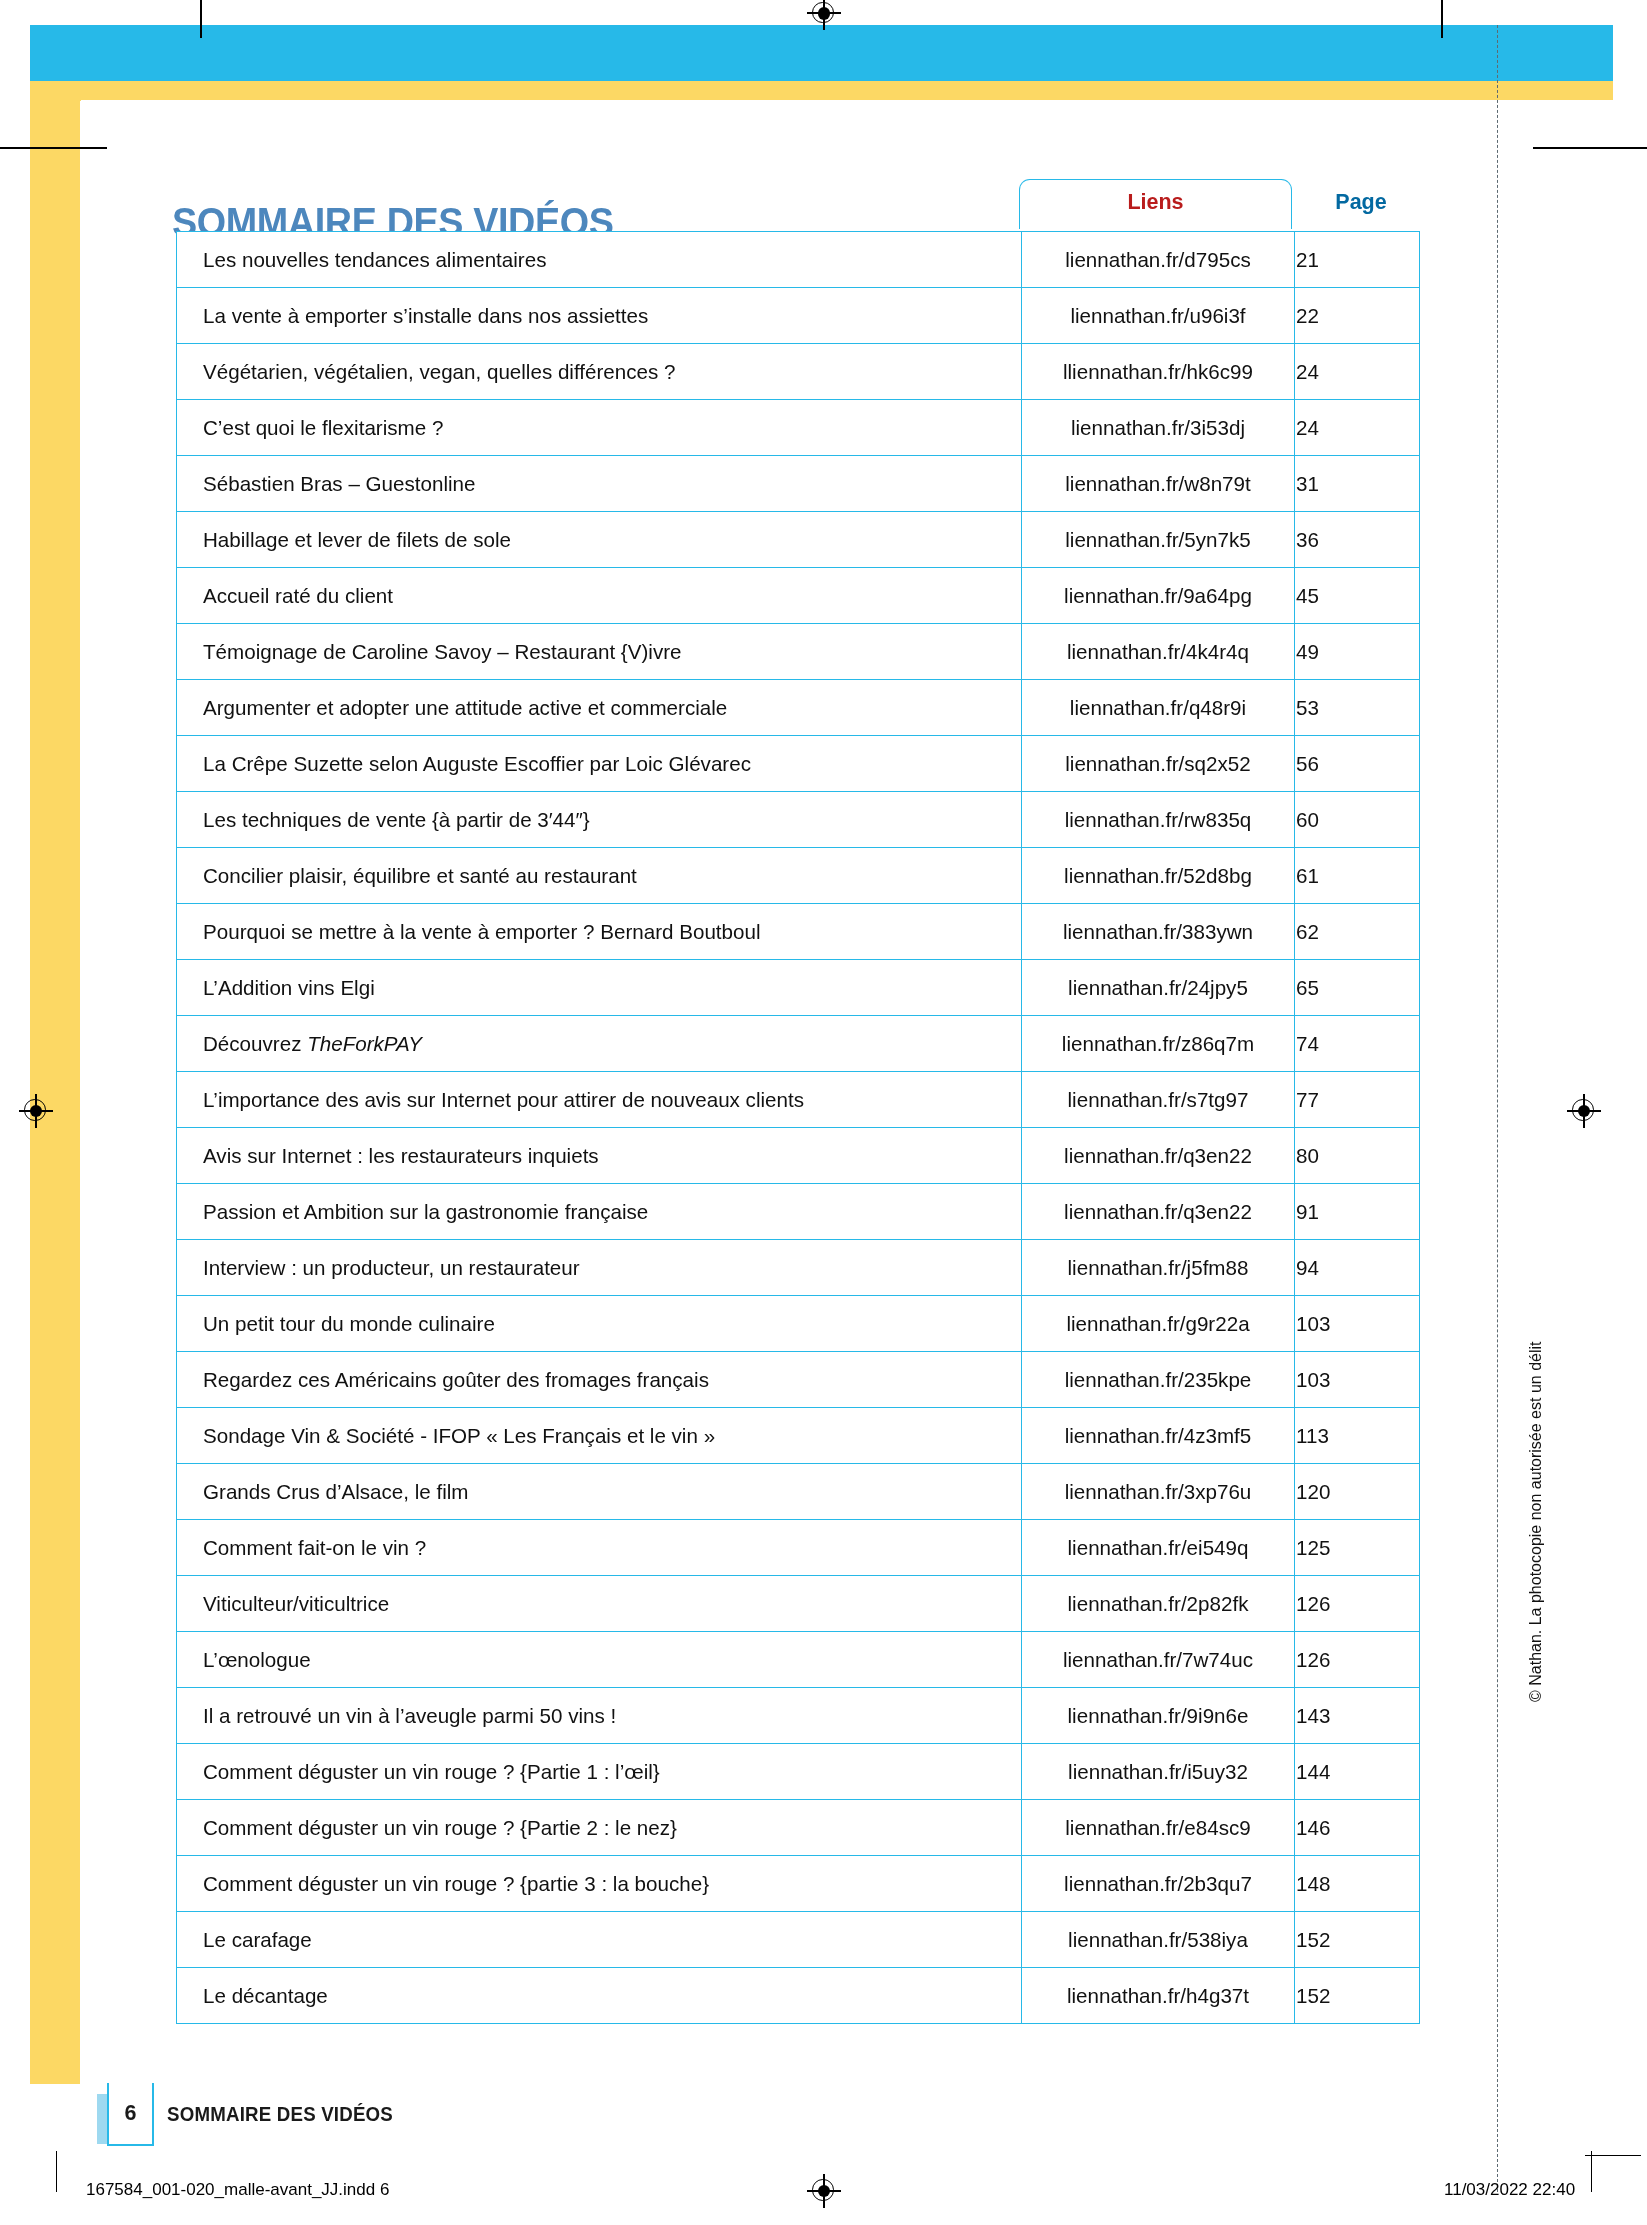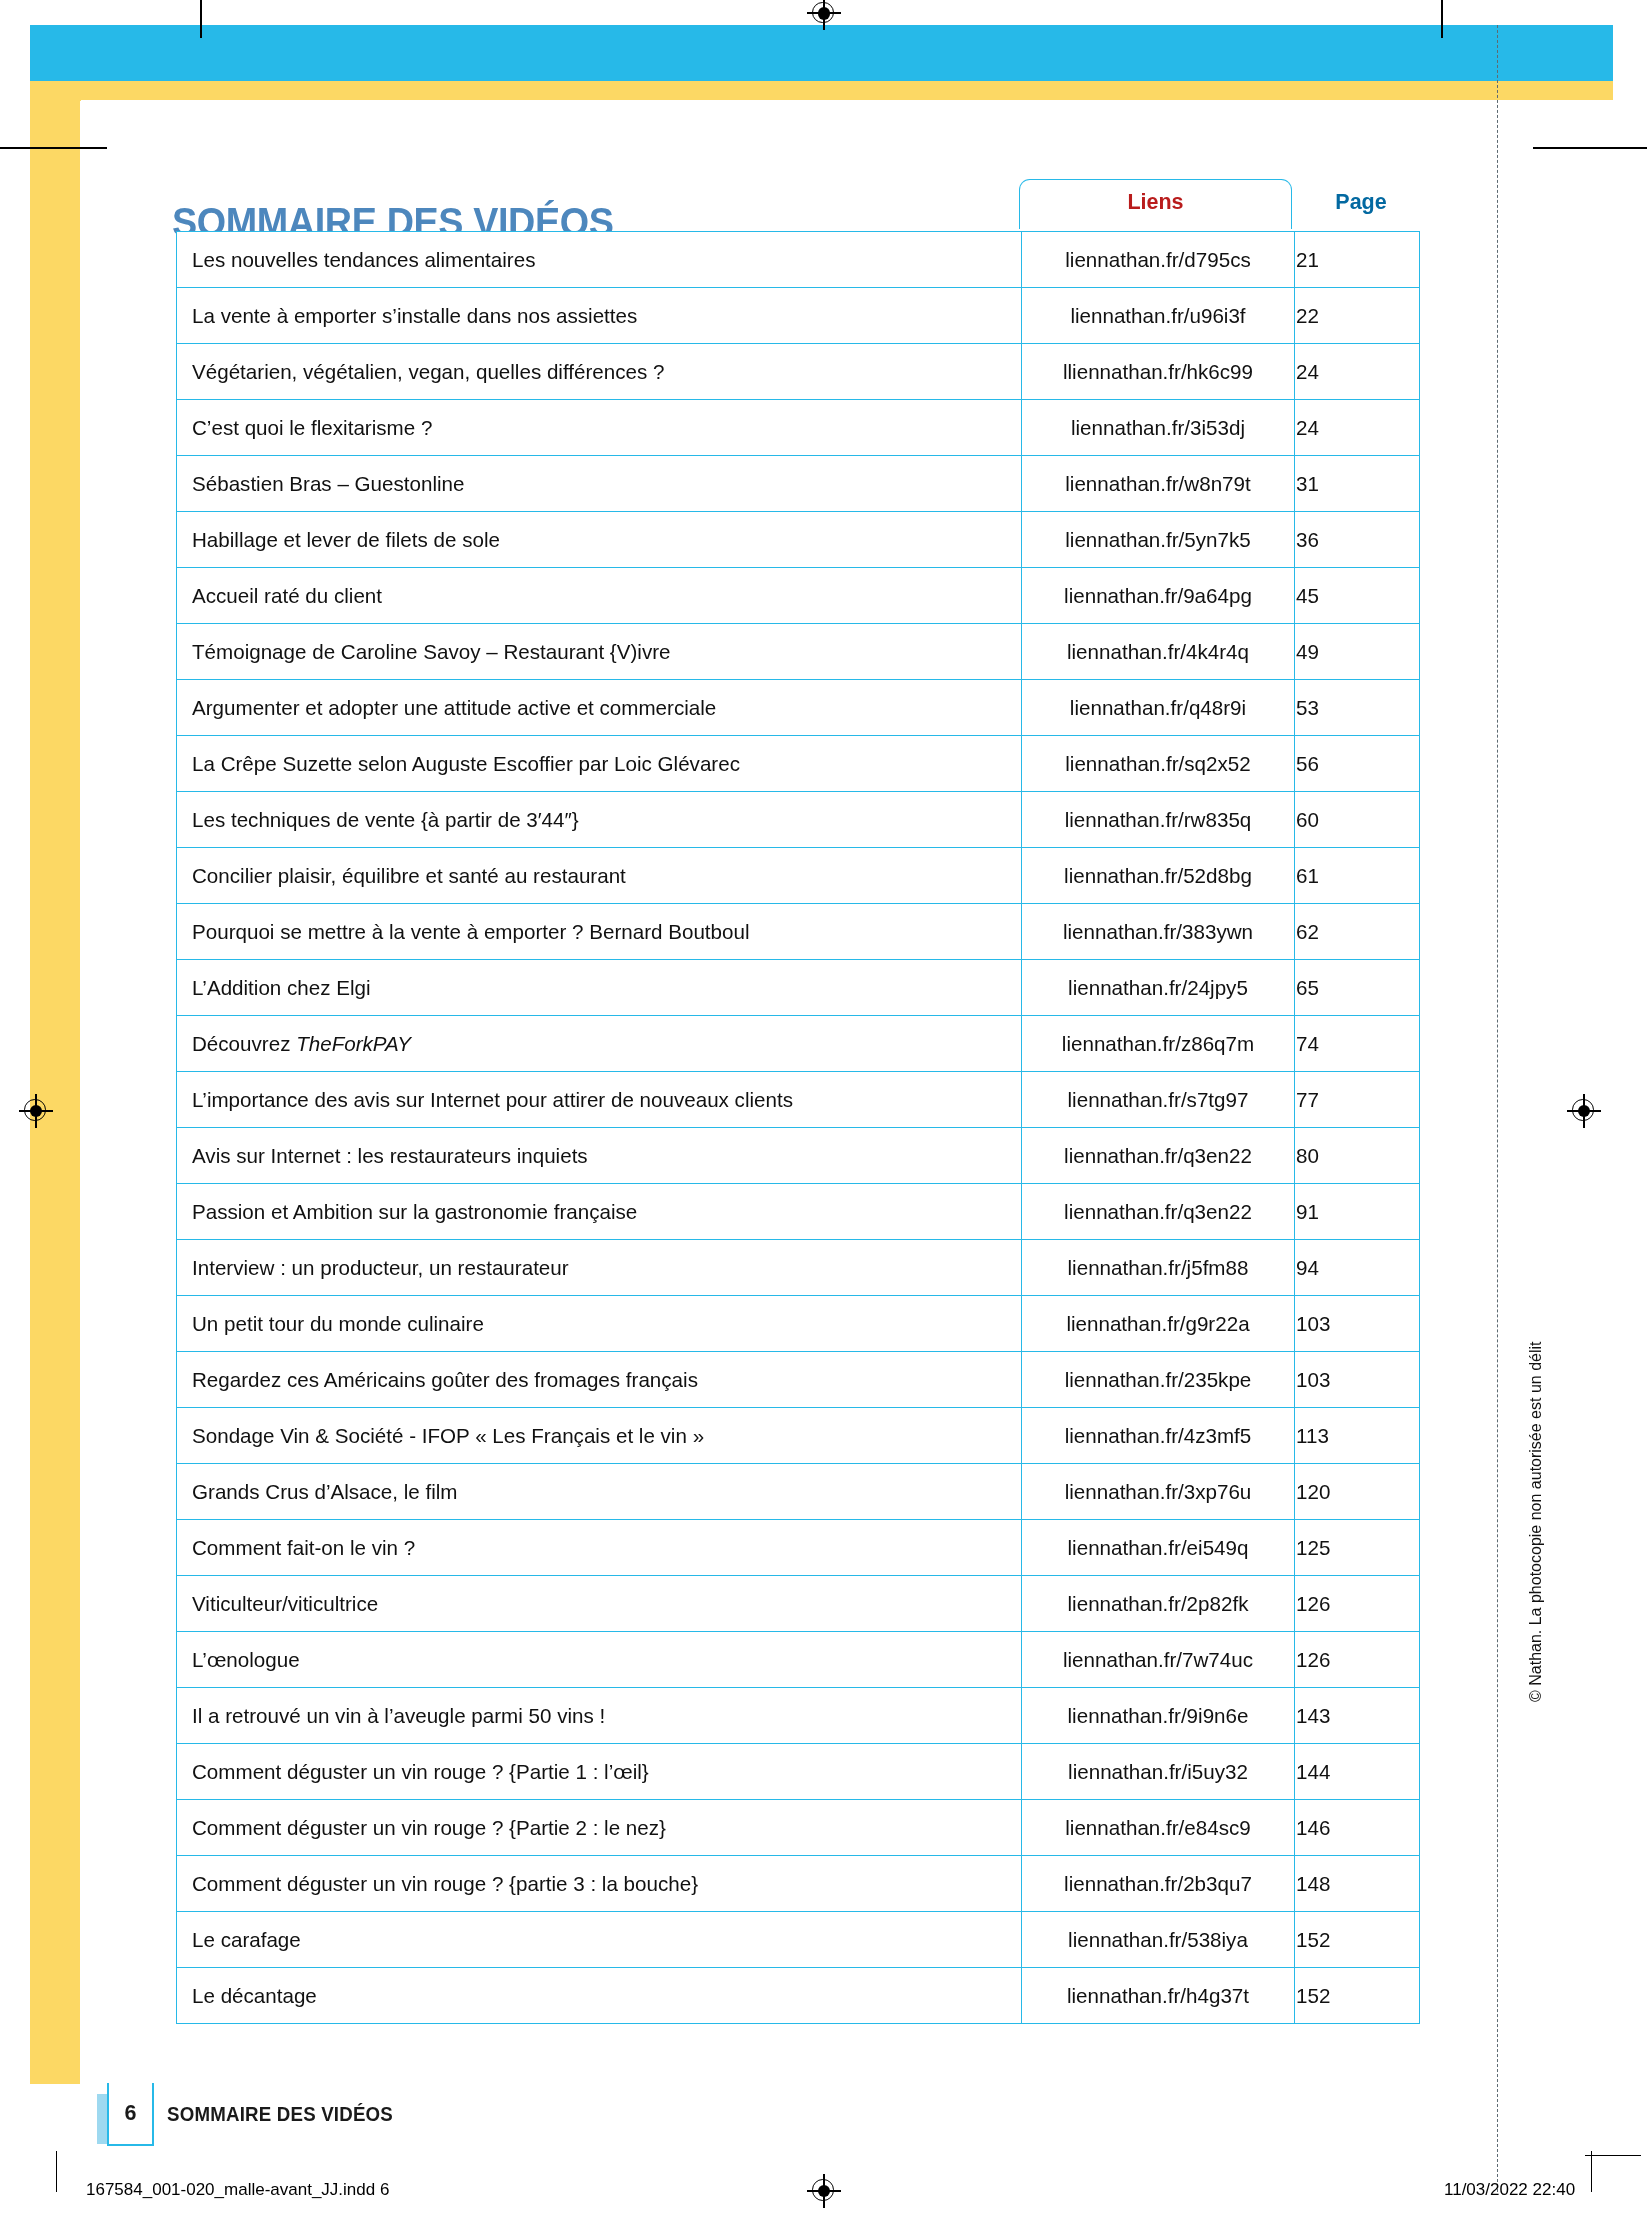"Les nouvelles tendances alimentaires" #video-table td.c-title { padding-left: 15px -> 26px }
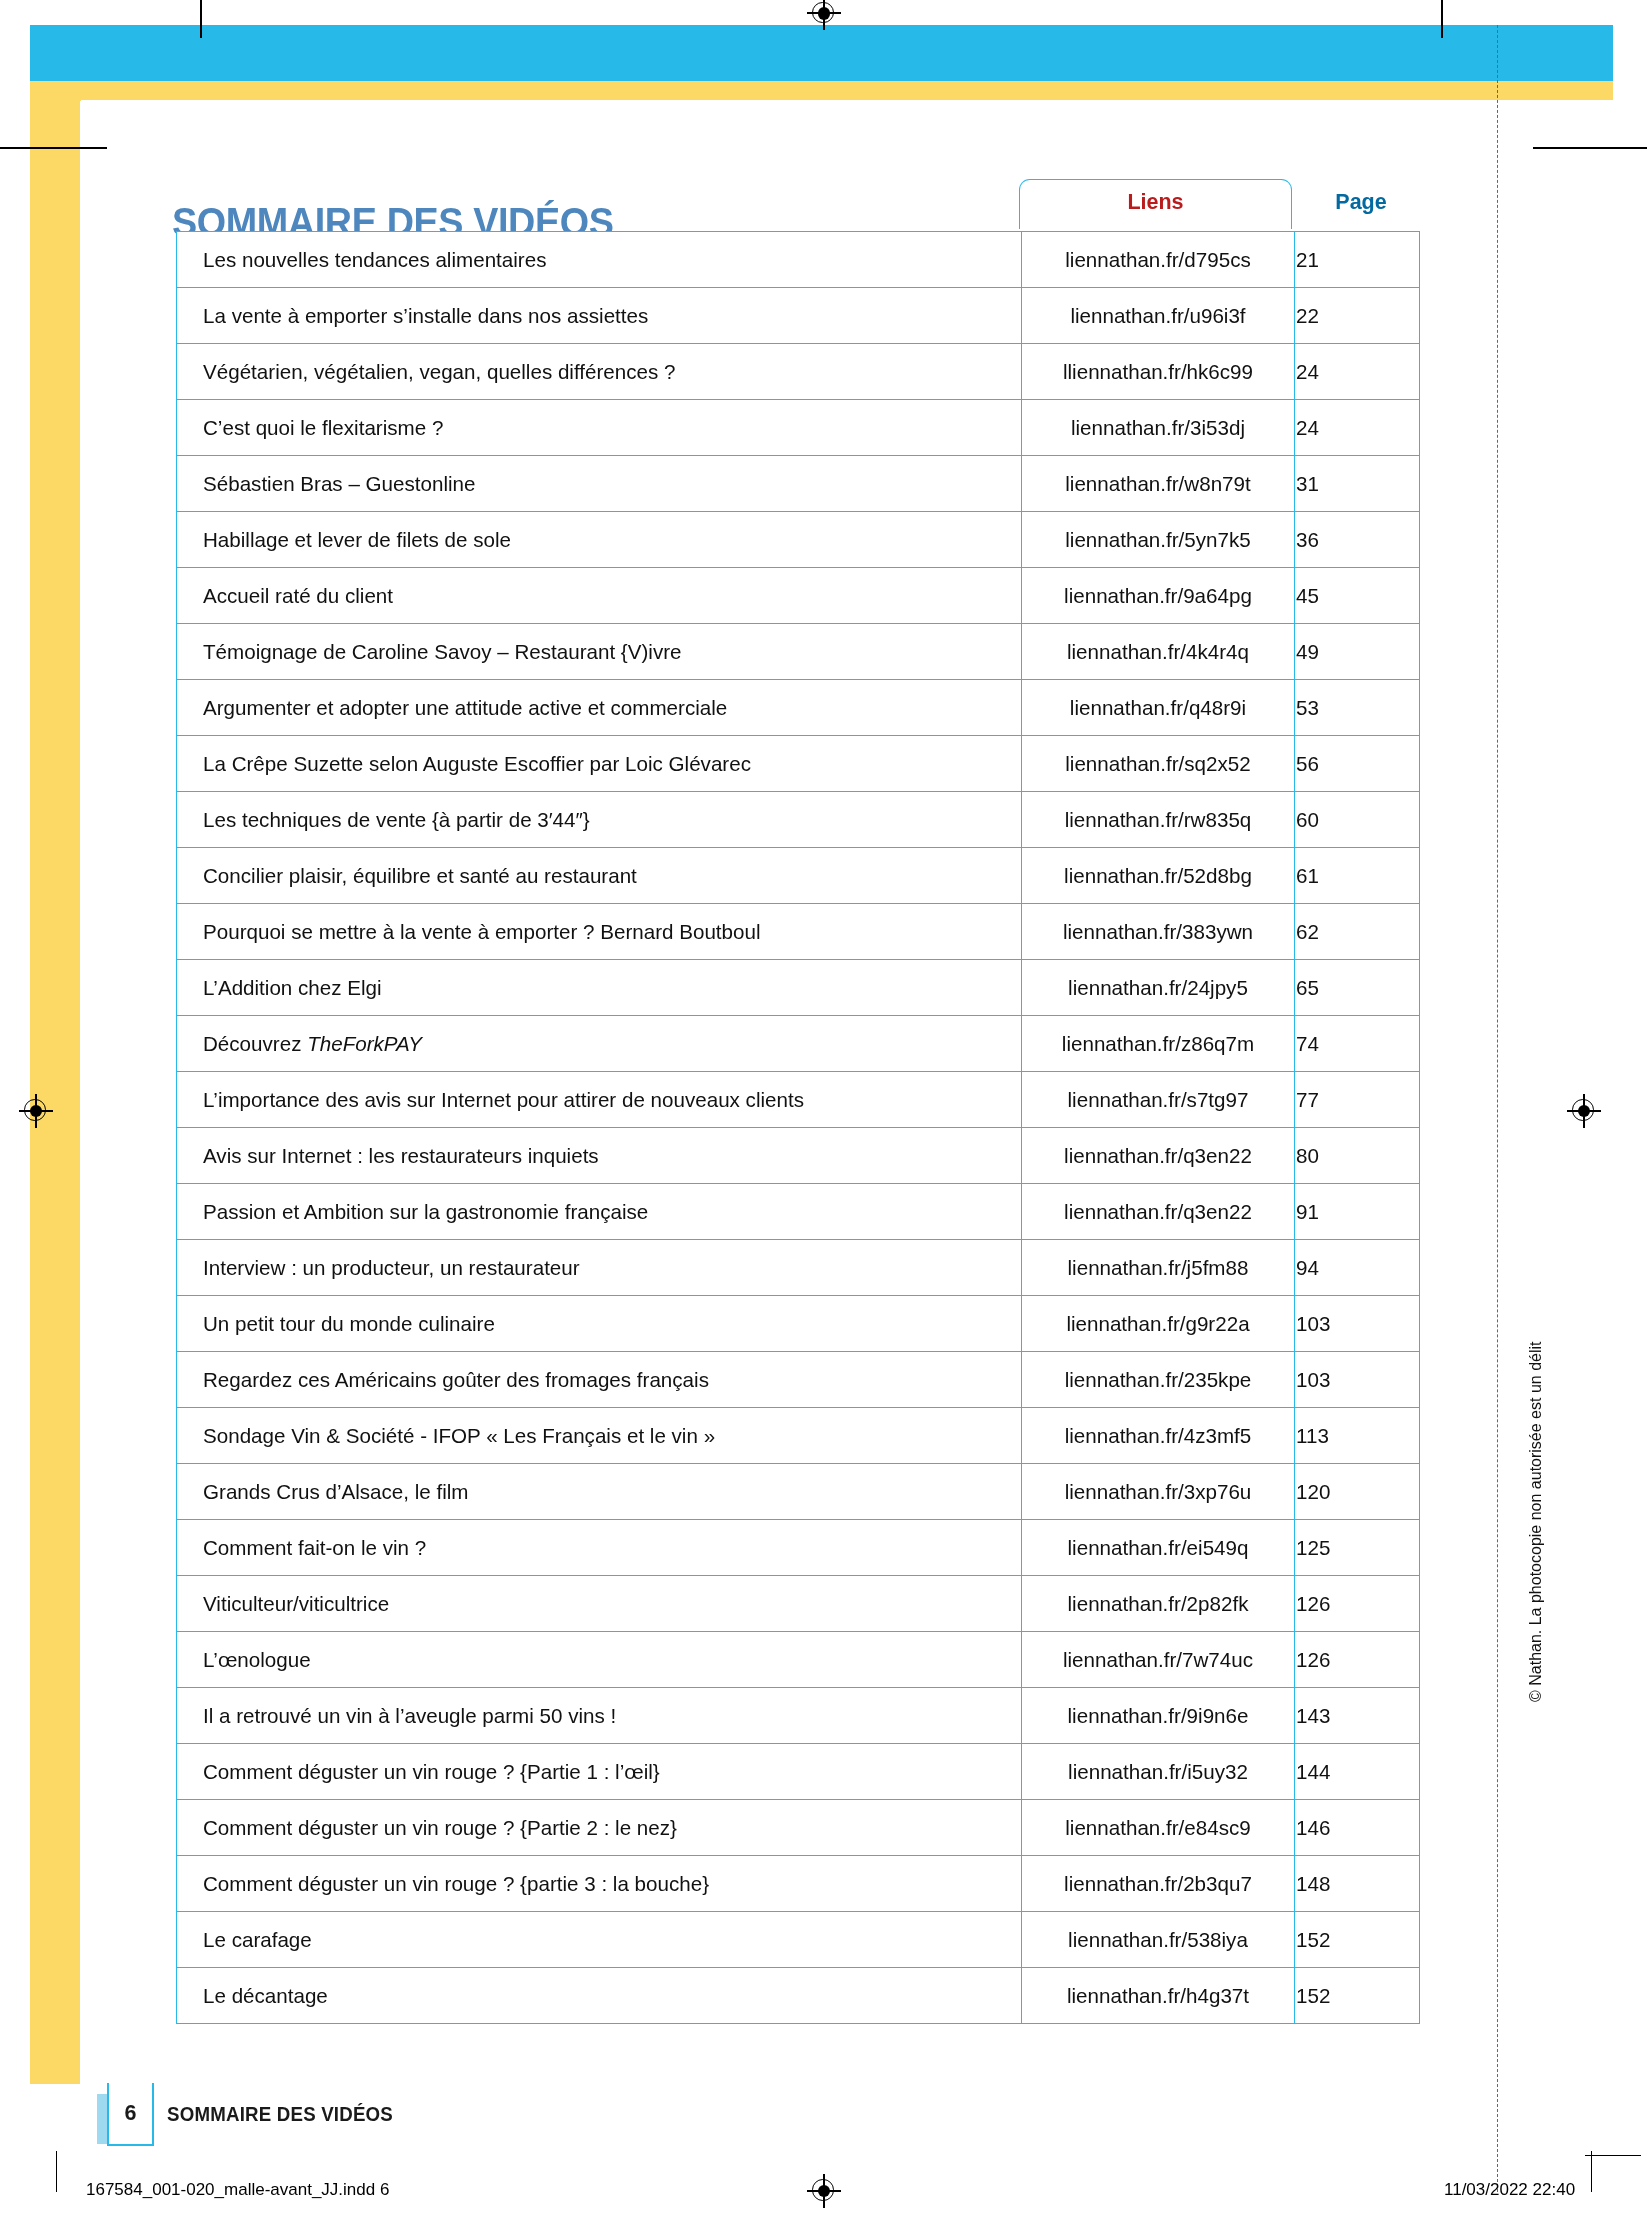"L’Addition chez Elgi" td.c-title { text: chez -> vins }
